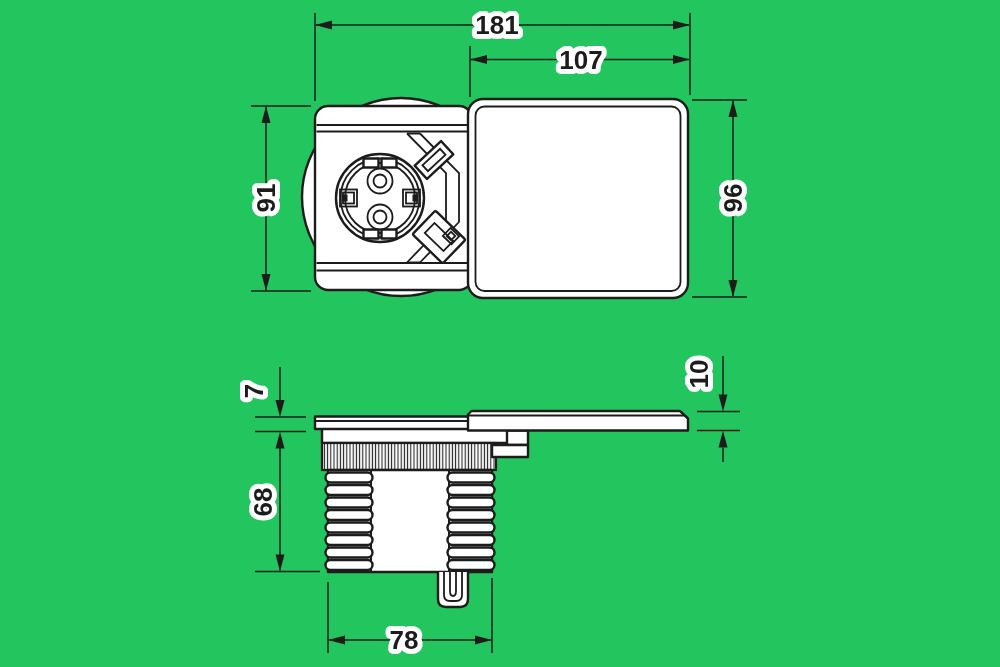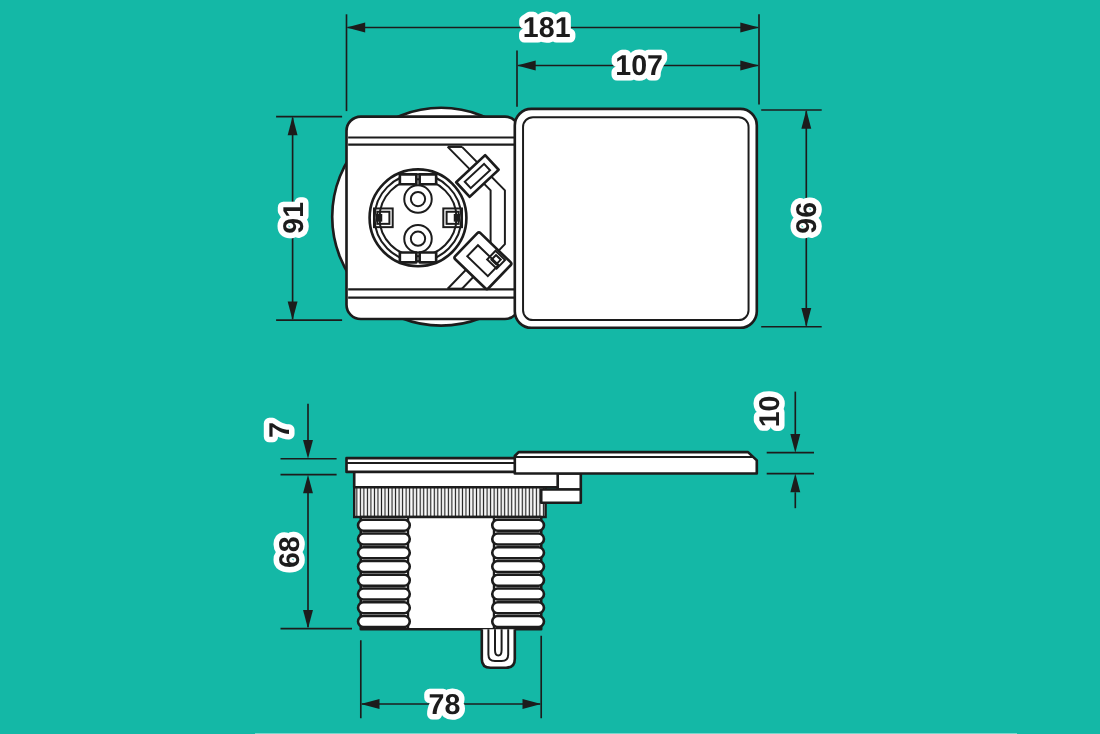"181" .frame { background: #14b8a6 -> #22c55e }
